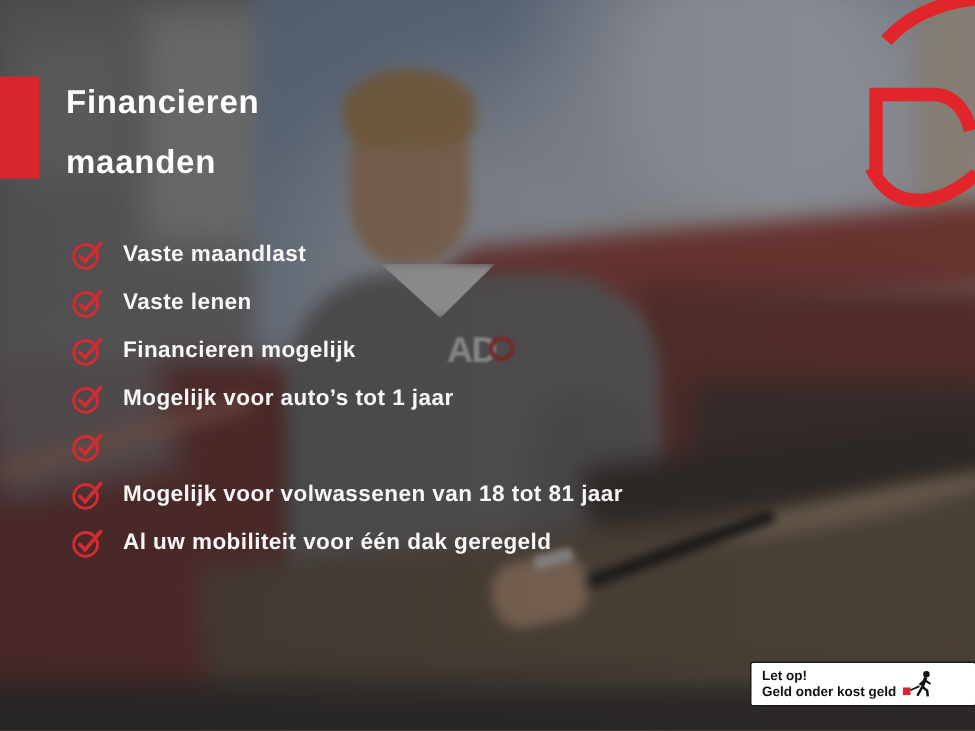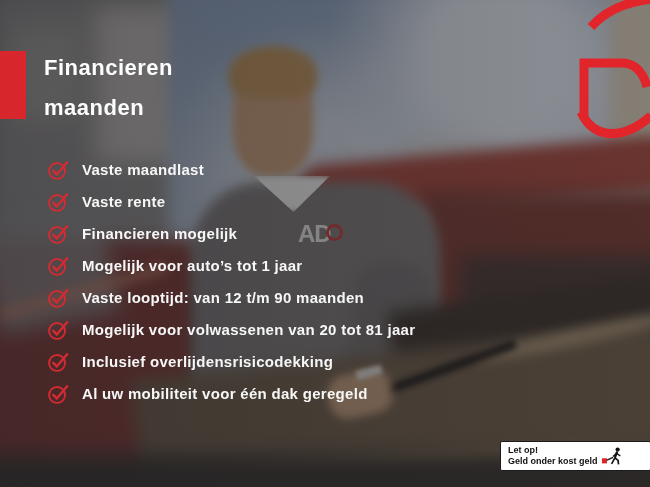"Vaste rente" span.feat-label { text: rente -> lenen }
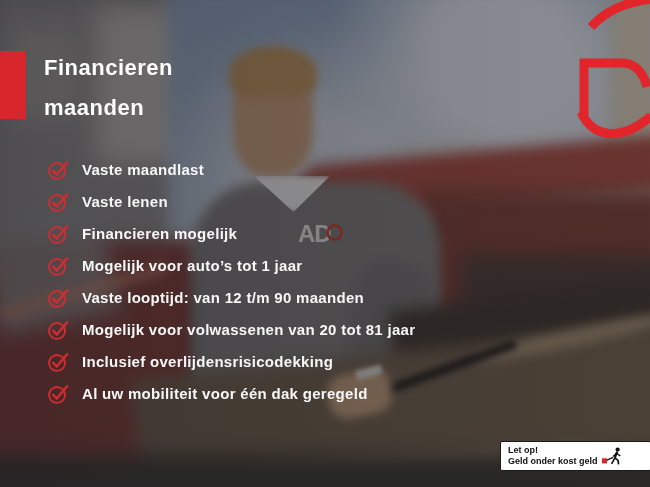"Vaste looptijd: van 12 t/m" span.feat-label { html: <span>Vaste looptijd: van 12 t/m 90 maanden</span> -> none }
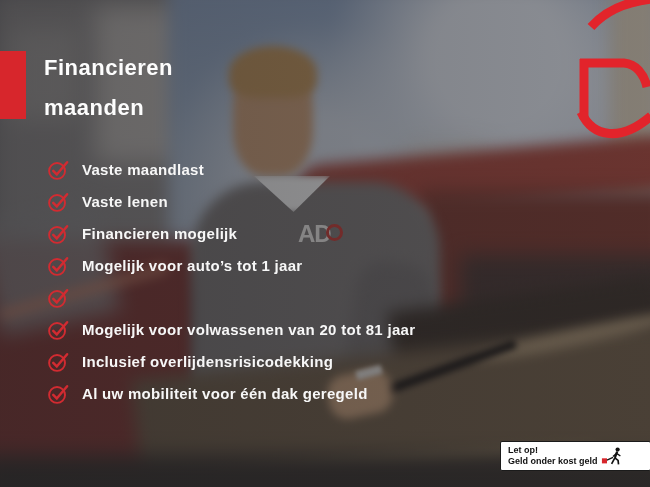"Mogelijk voor volwassenen van 20" span.feat-label { text: 20 -> 18 }
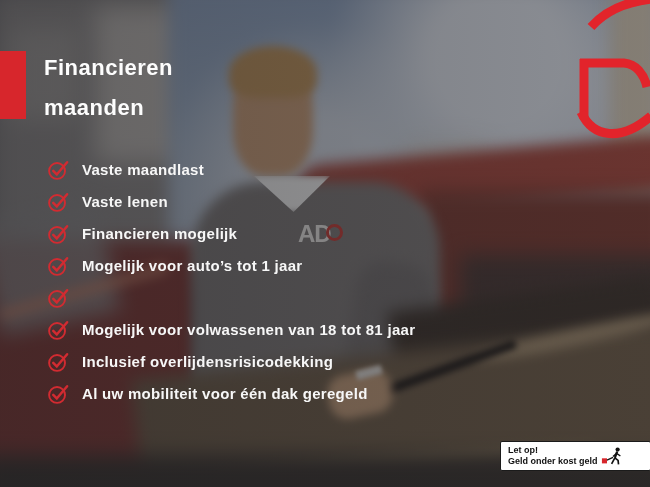"Inclusief overlijdensrisicodekking" li { html: <li> <svg> <circle></circle> <path></path> </svg> <span>Inclusief overlijdensrisicodekking</span> </li> -> none }
